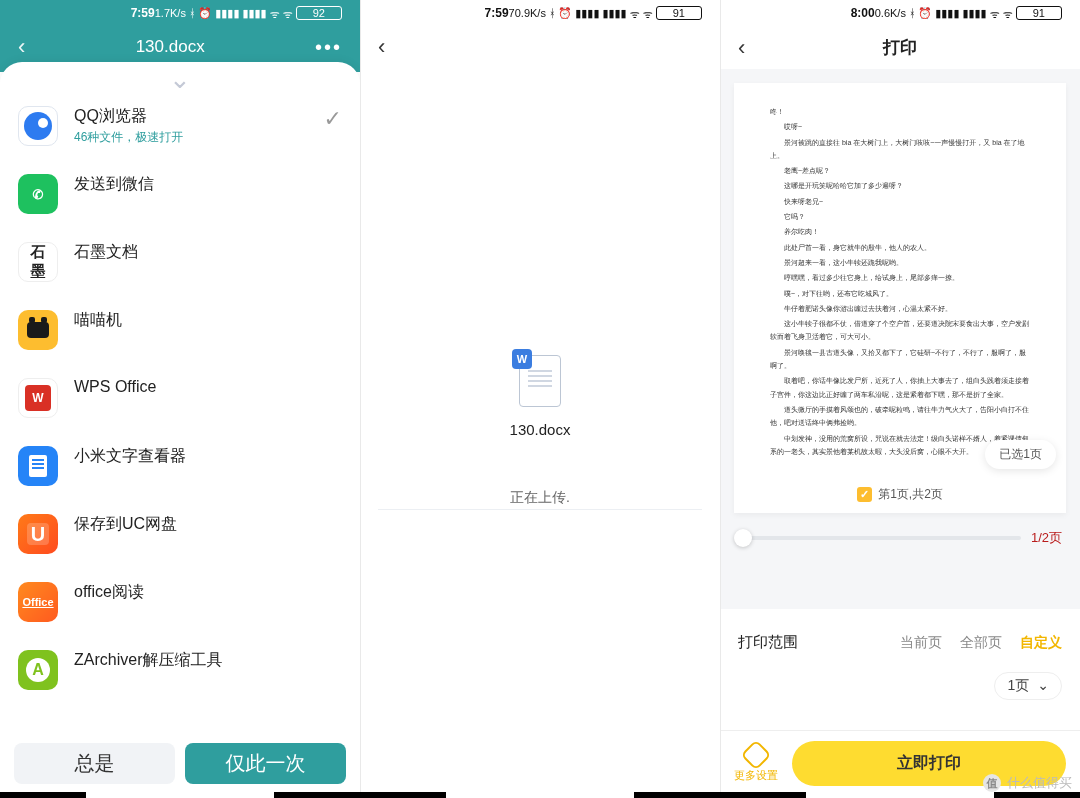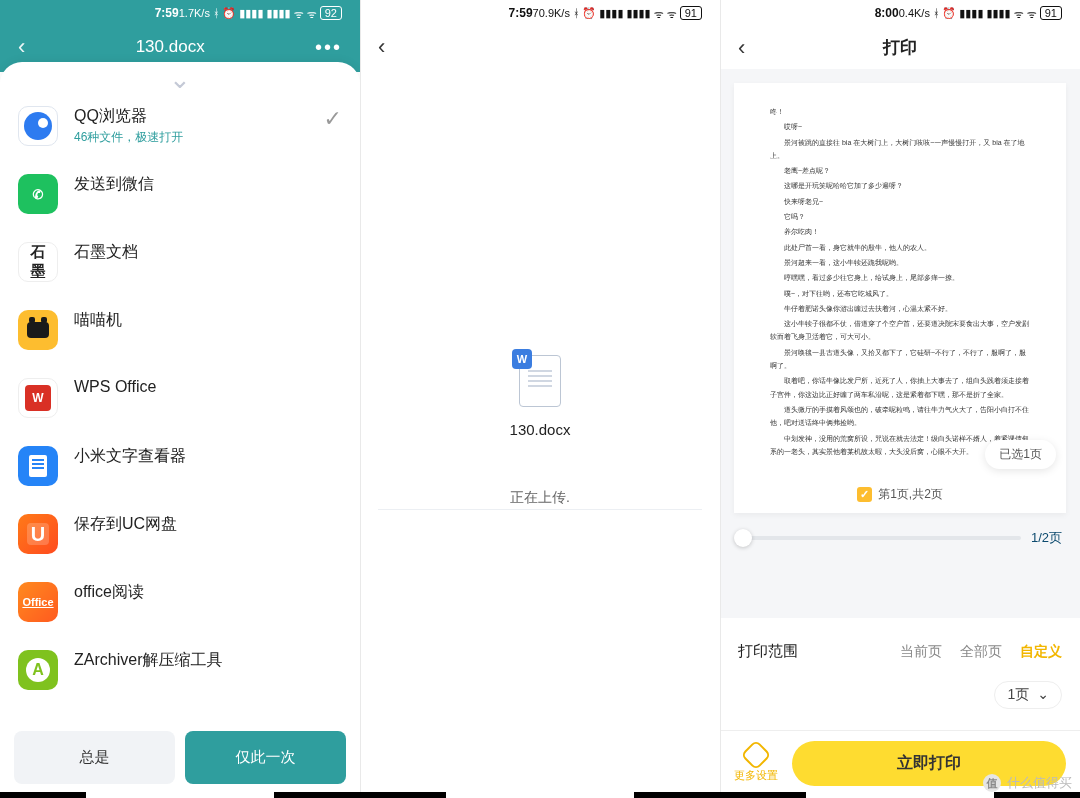"92" .batt { padding: 0 4px -> 0 16px }
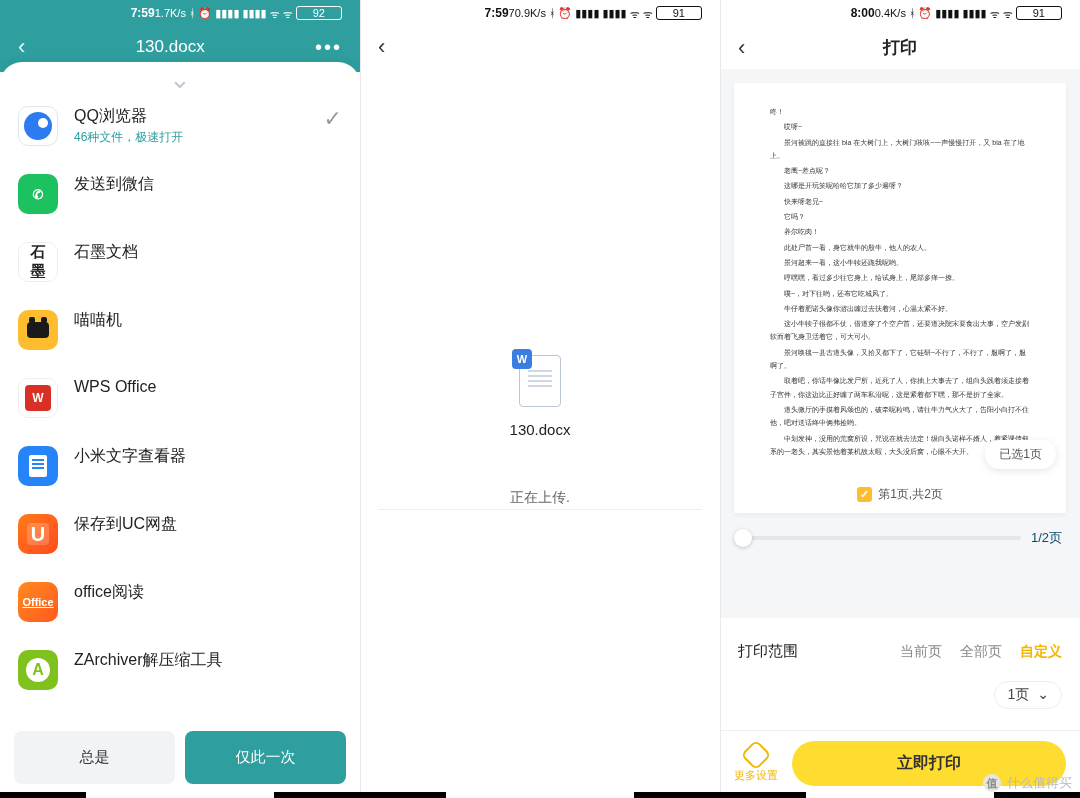"0.4K/s" span { text: 0.4K/s -> 0.6K/s }
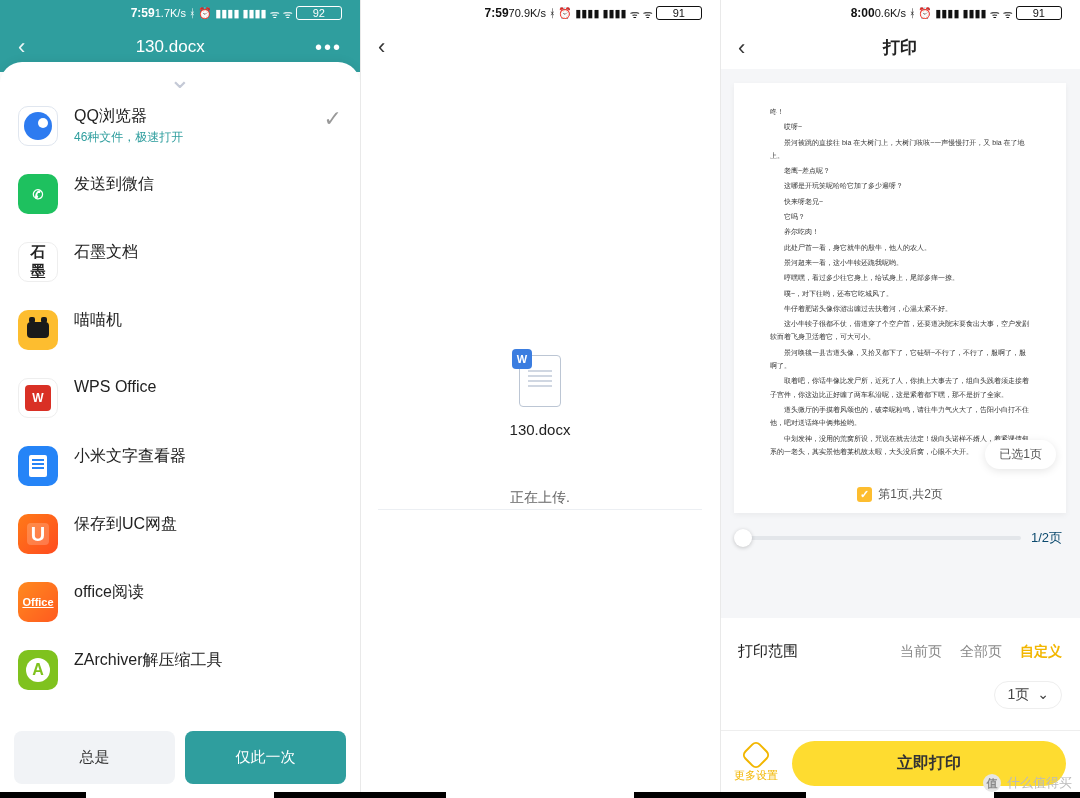"1/2页" .slider-row { color: #0c4a6e -> #b91c1c }
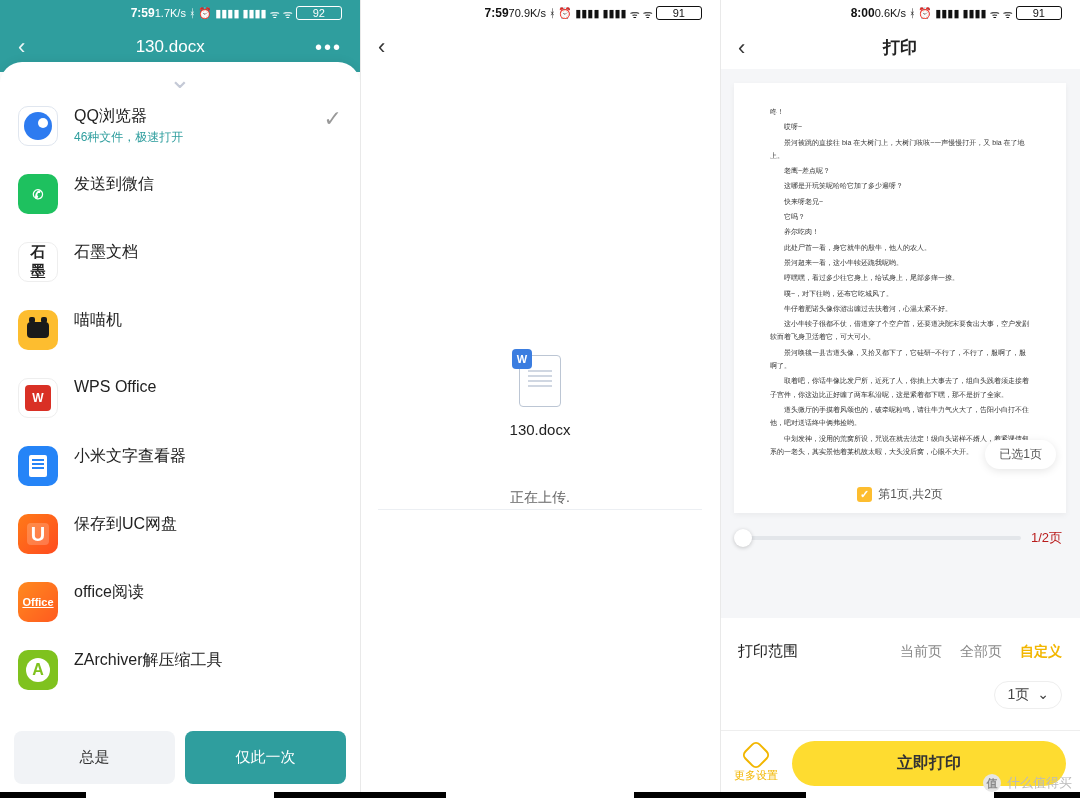"打印范围" .settings-panel { padding: 14px 18px 12px -> 14px 18px 21px }
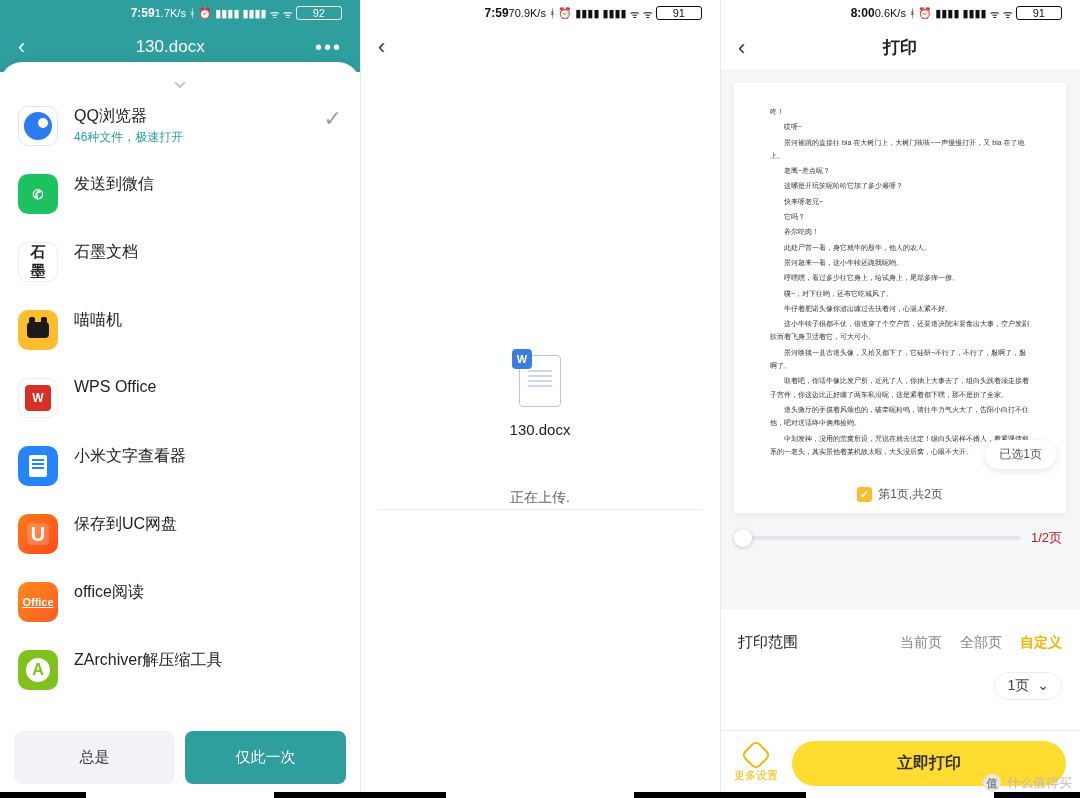"总是" .btn { font-size: 15px -> 20px; padding: 17px 0 -> 7px 0 }
